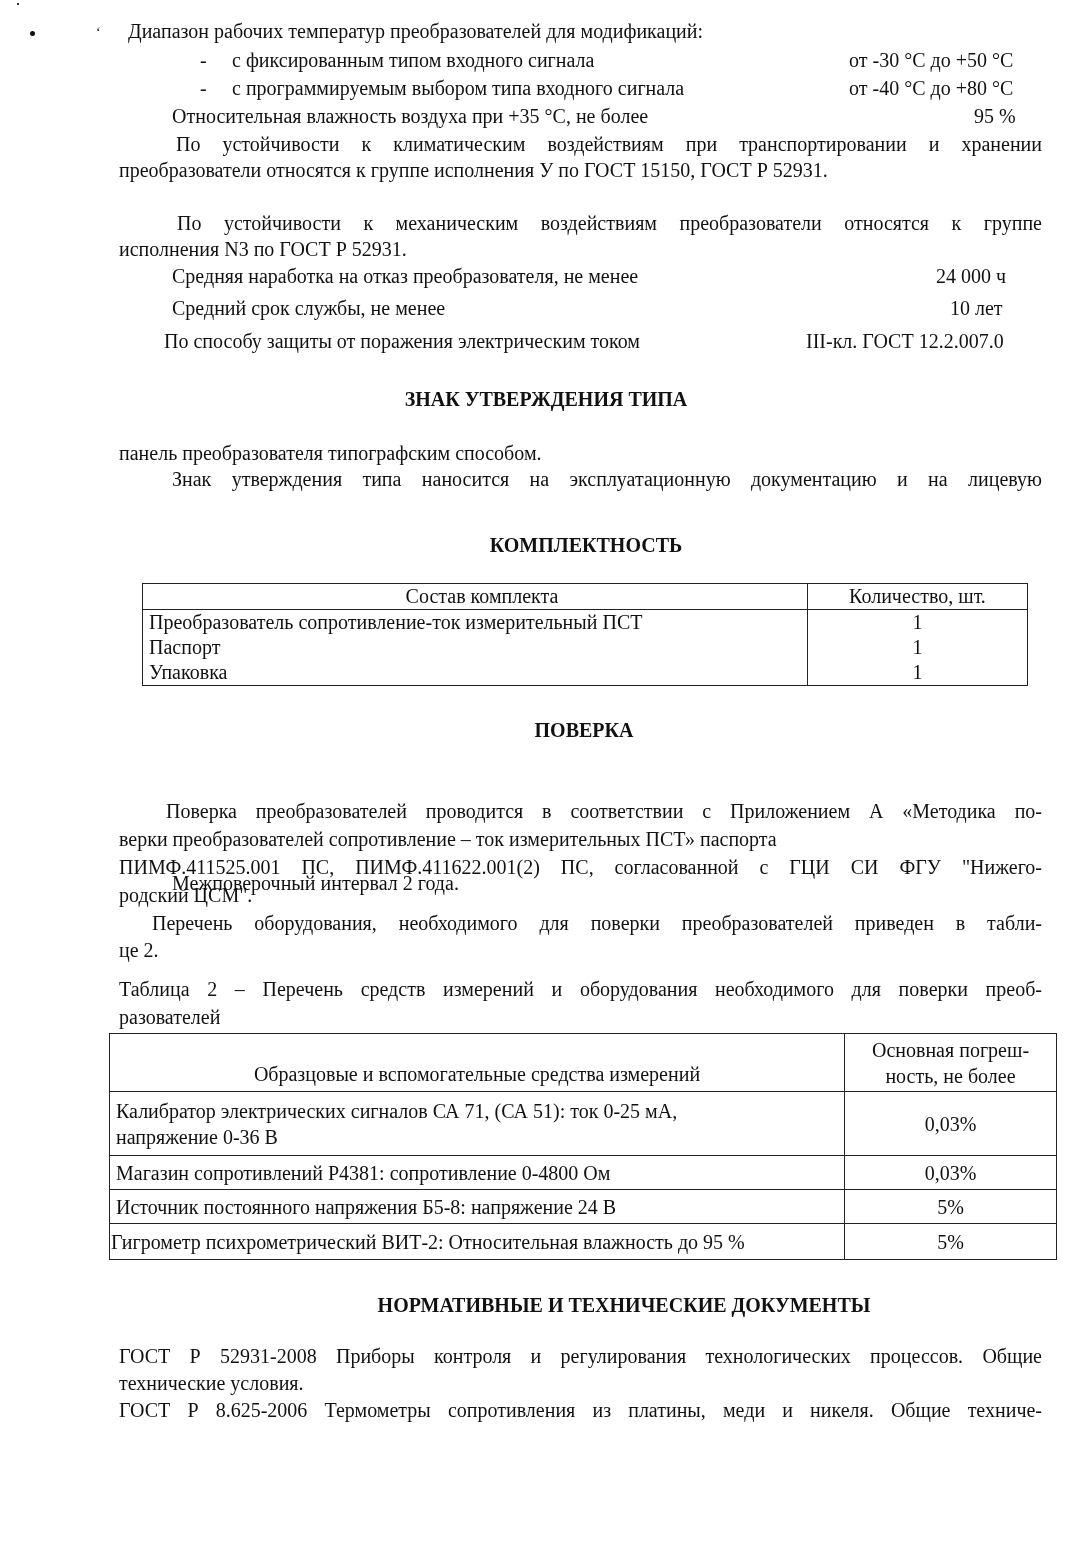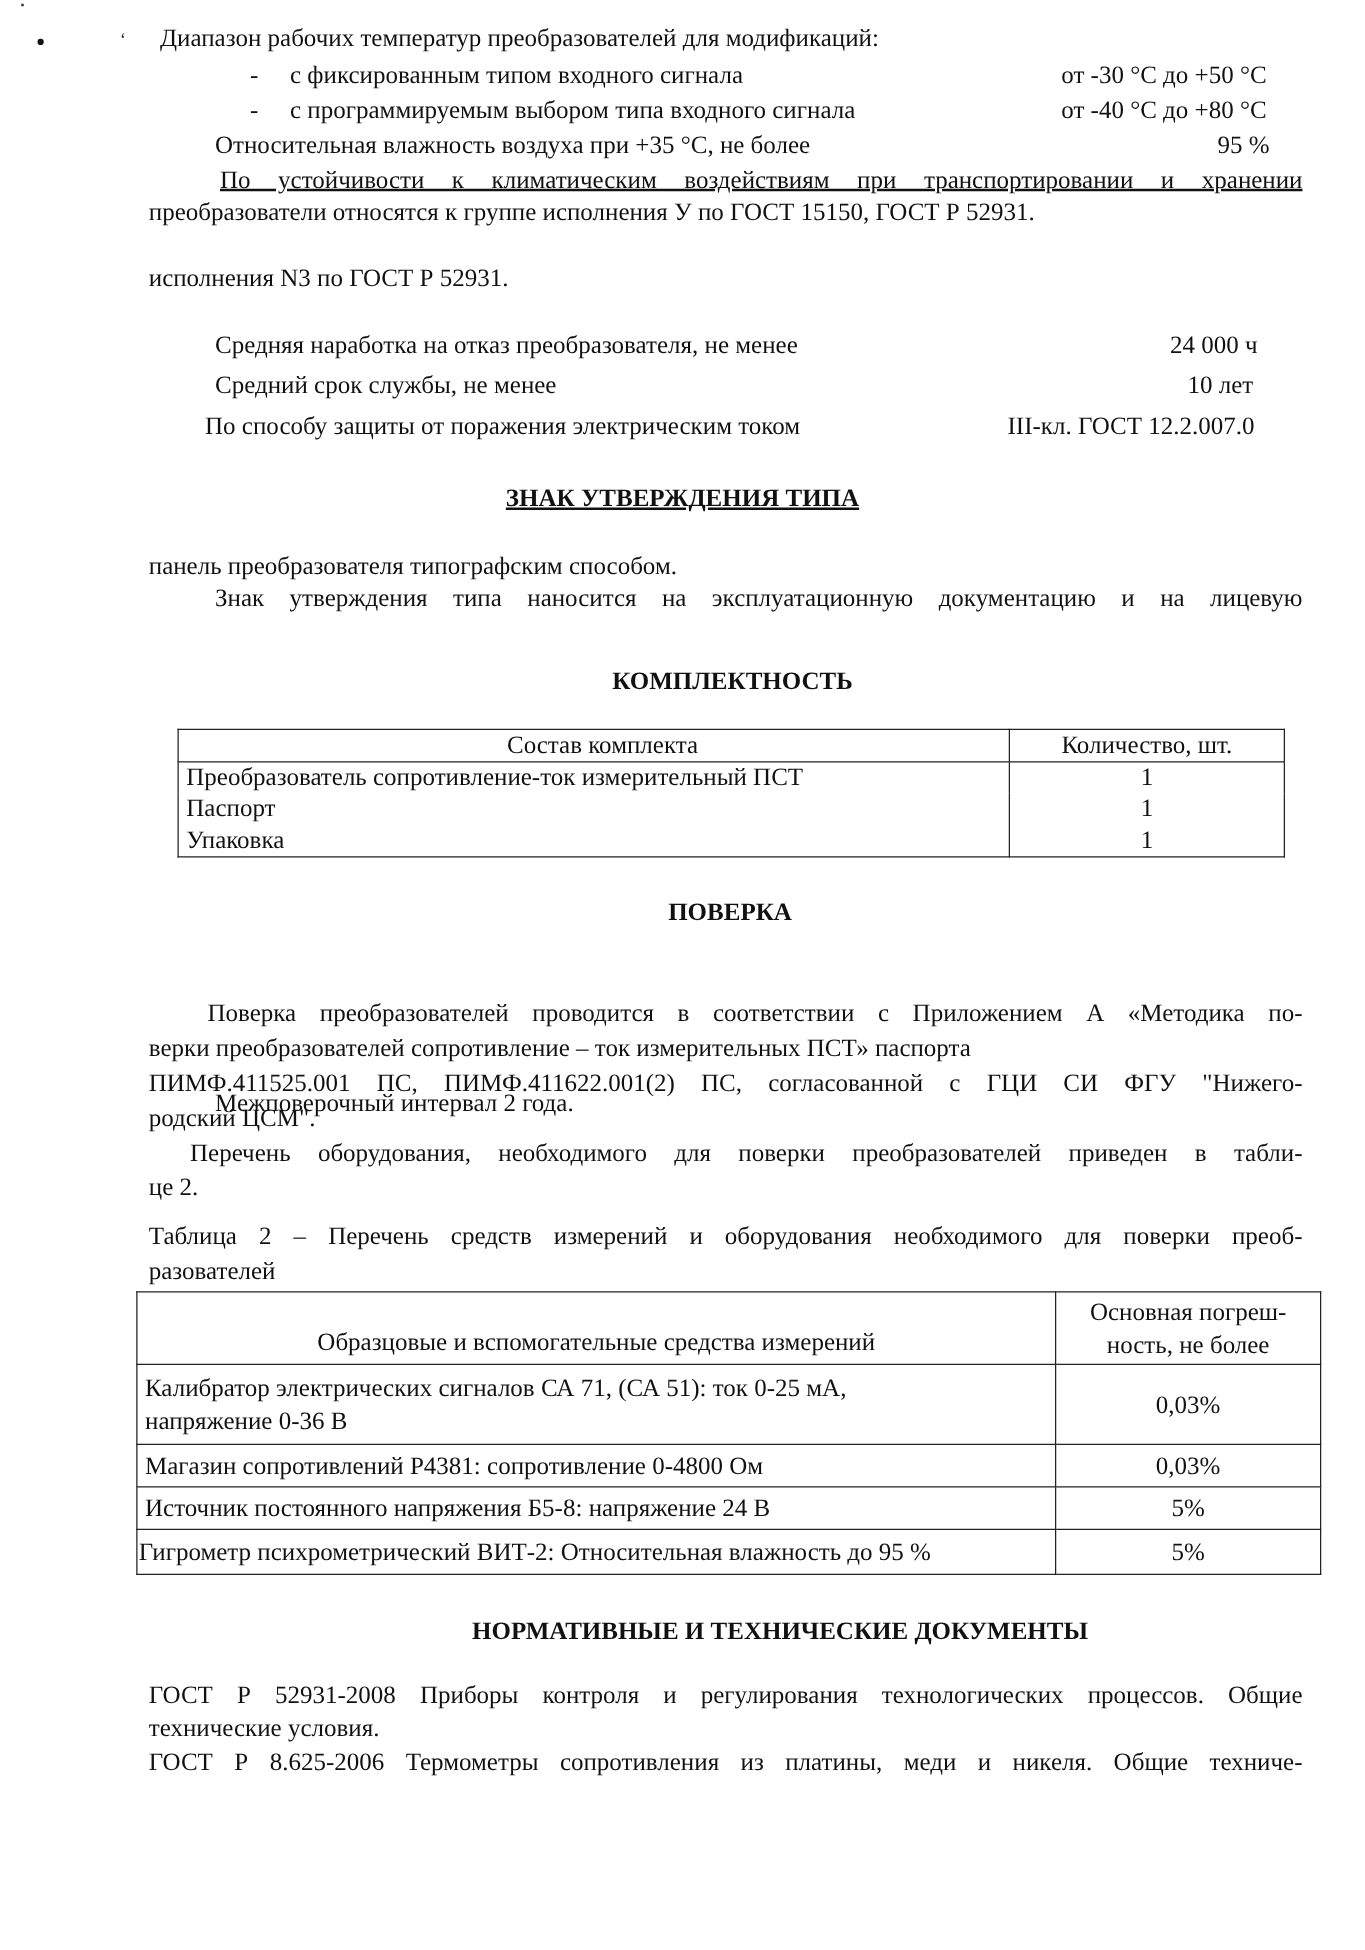"По устойчивости к климатическим" span.line { text-decoration: underline -> none }
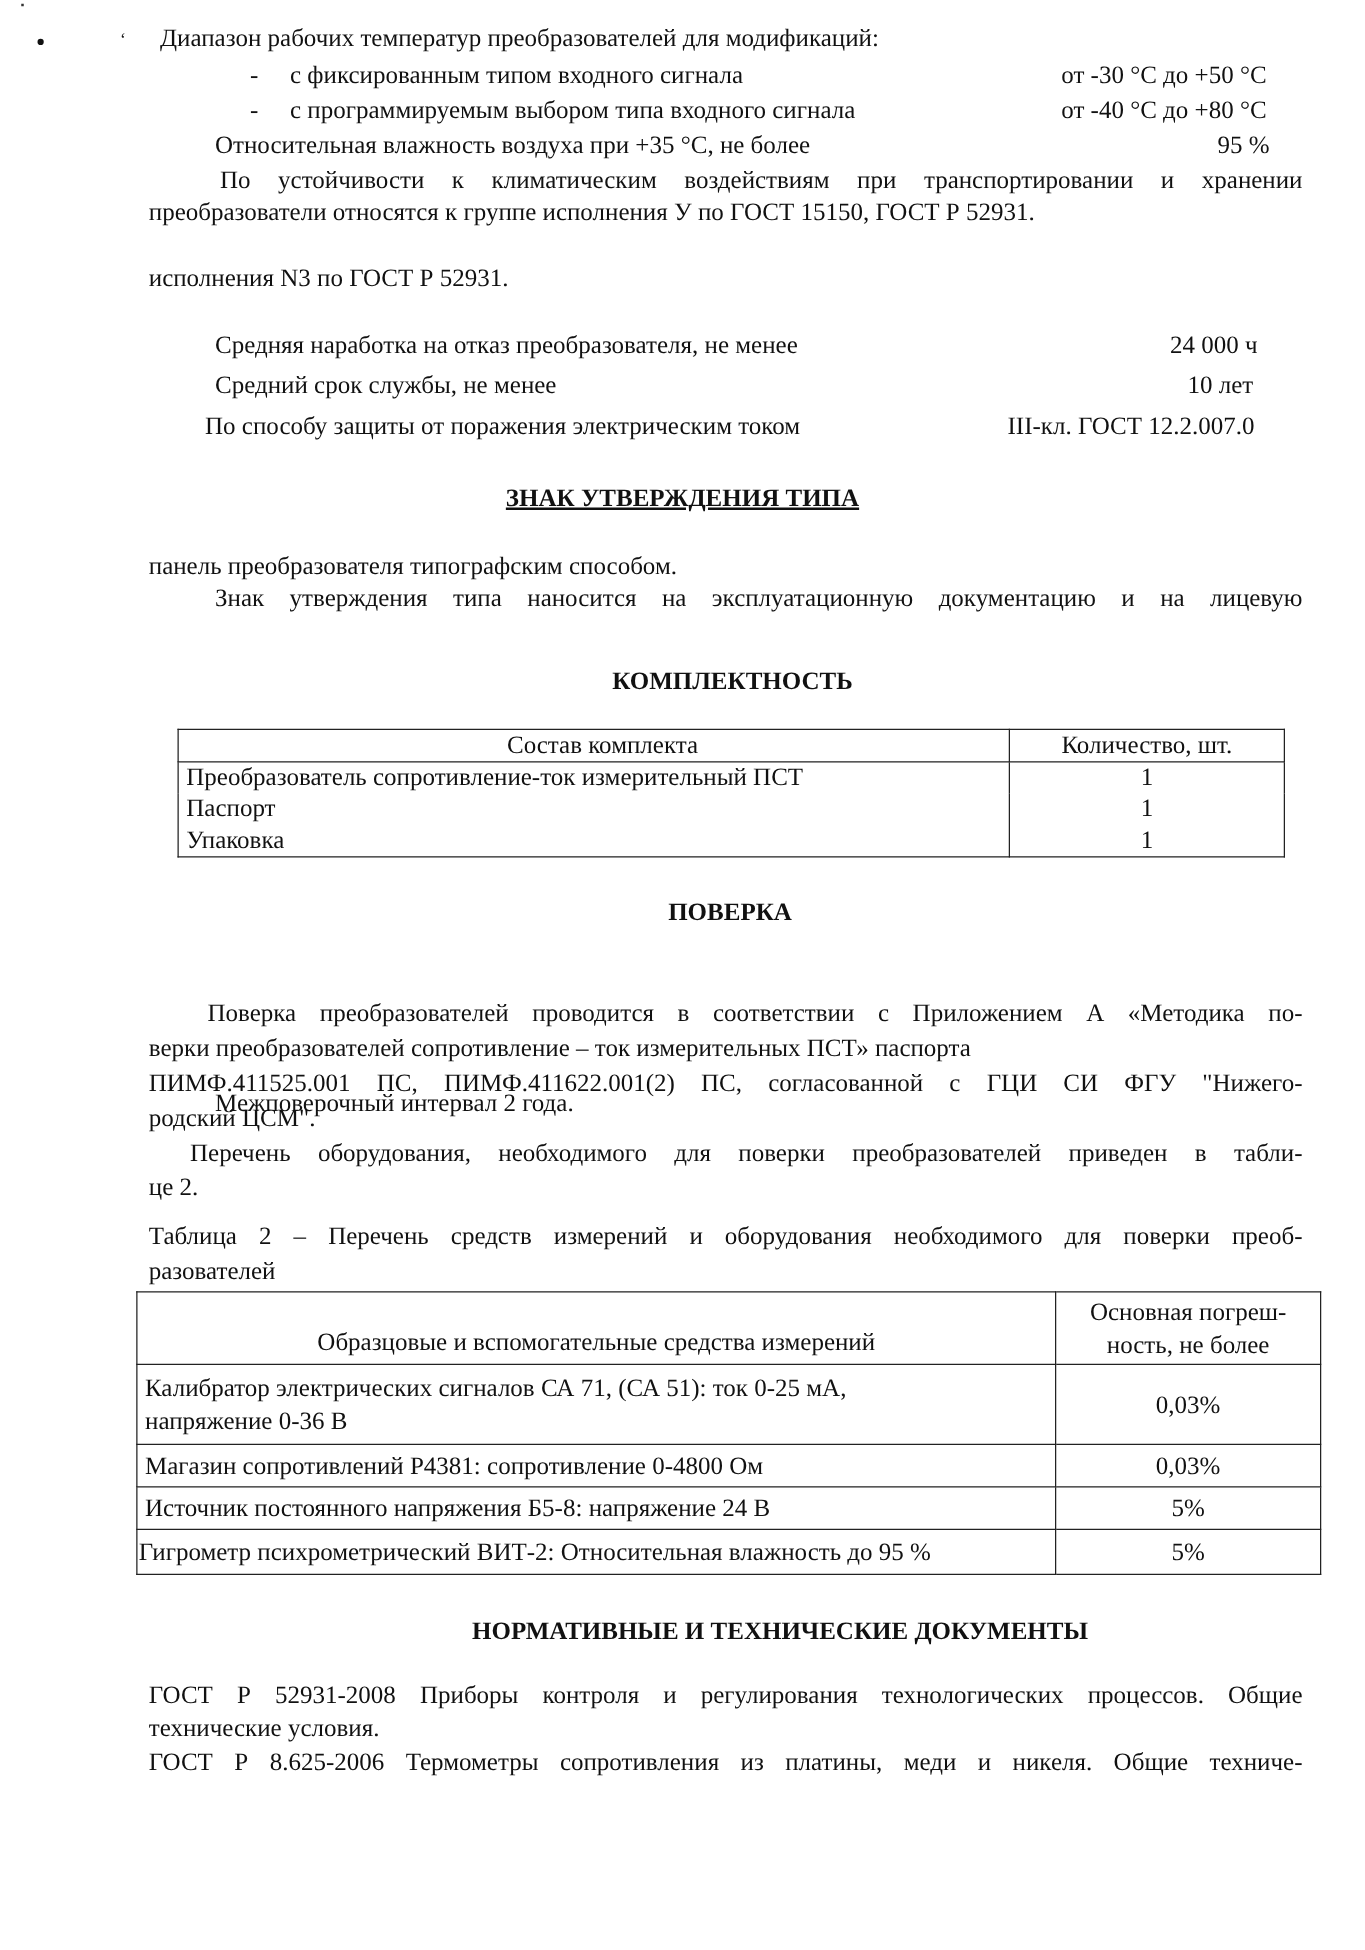"По устойчивости к механическим" span.line { html: none -> <span>По устойчивости к механическим воздействиям преобразователи относятся к группе</span> }
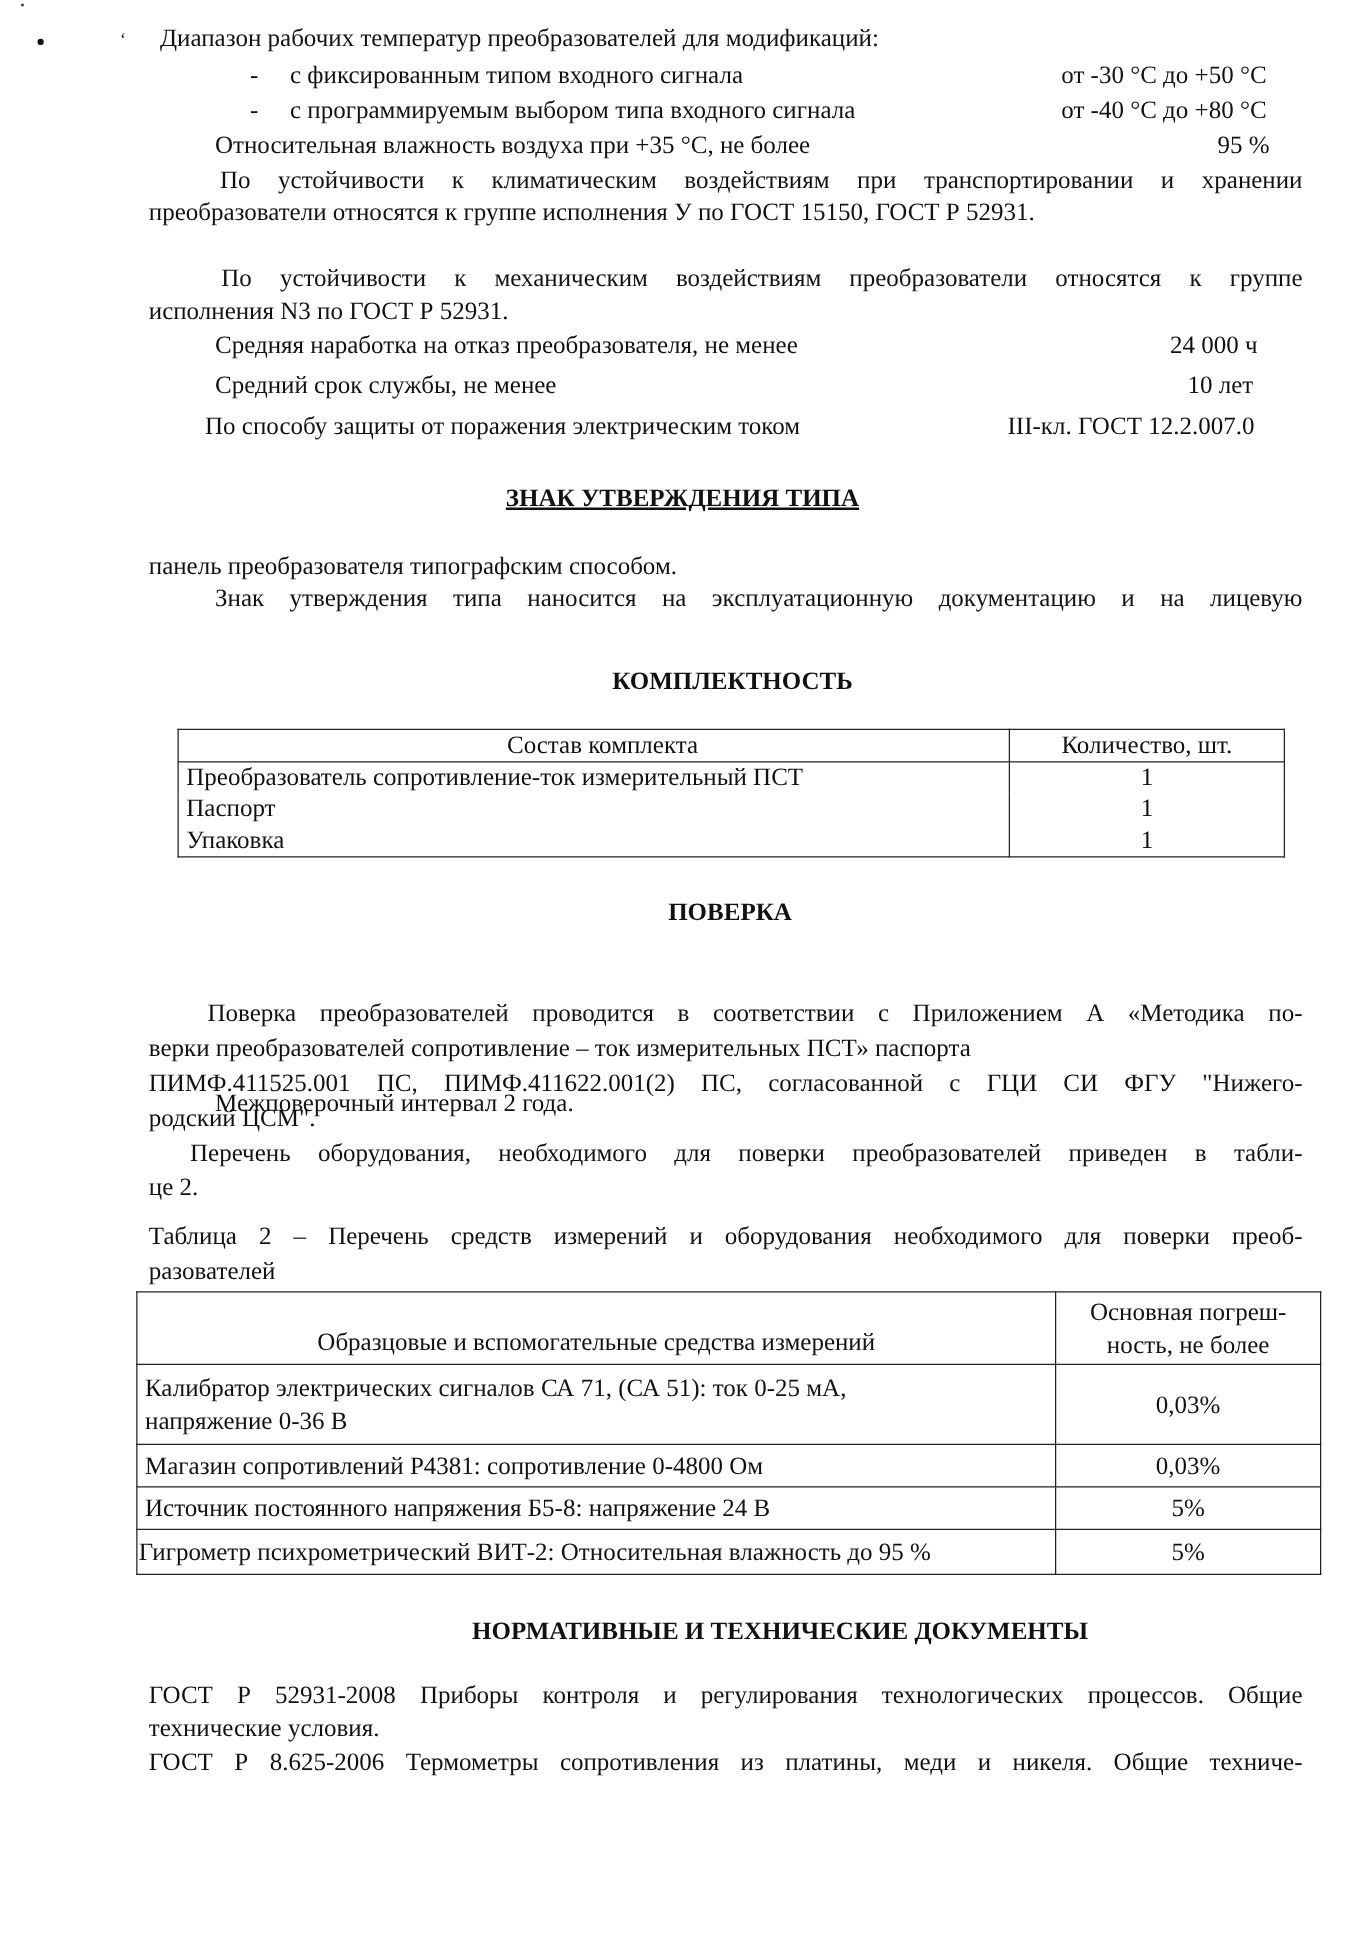"ЗНАК УТВЕРЖДЕНИЯ ТИПА" div.heading { text-decoration: underline -> none }
